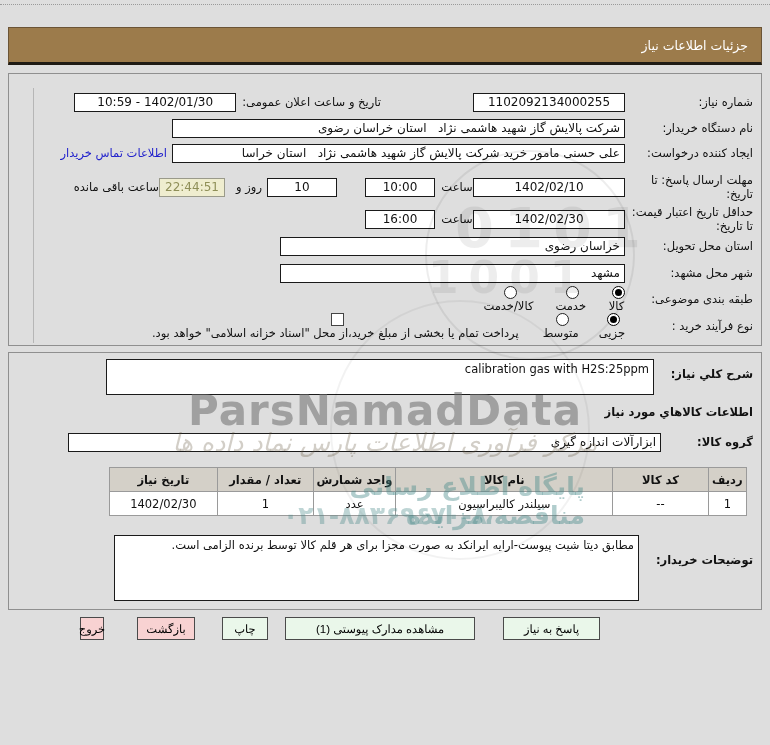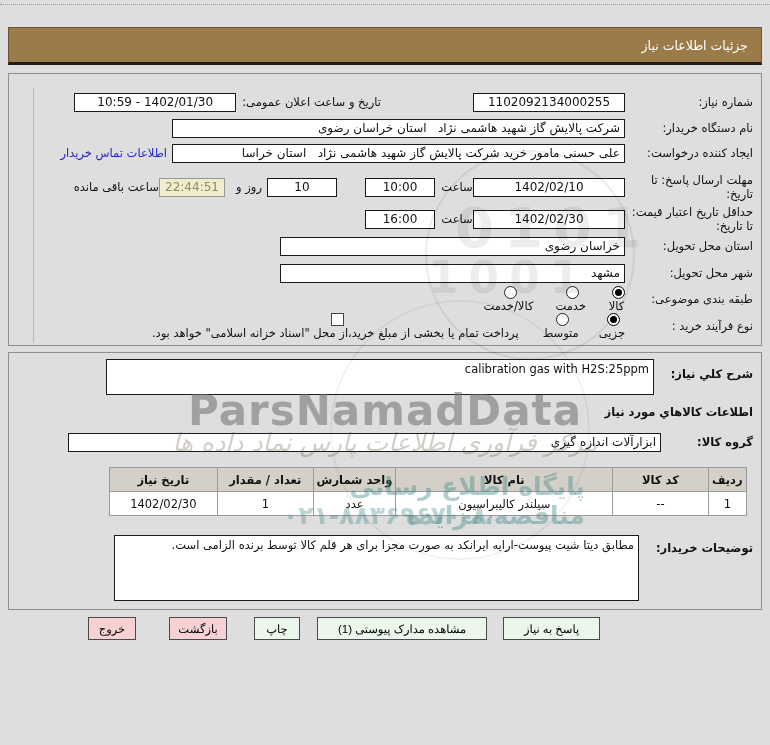"شهر محل تحویل:" span.lbl { text: تحویل -> مشهد }
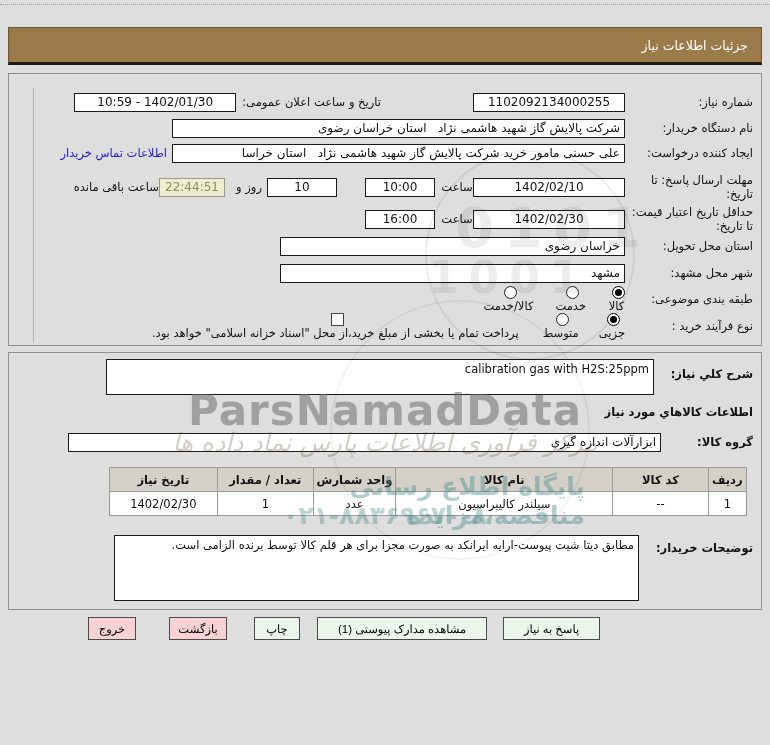"توضیحات خریدار:" span.abs { top: 188px -> 200px }
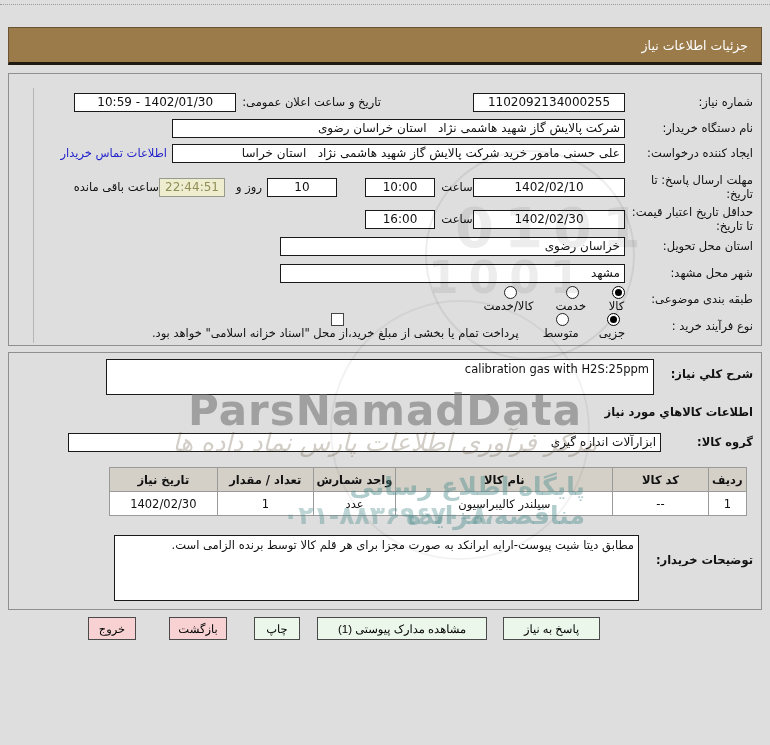"خروج" button.btn { width: 48px -> 24px }
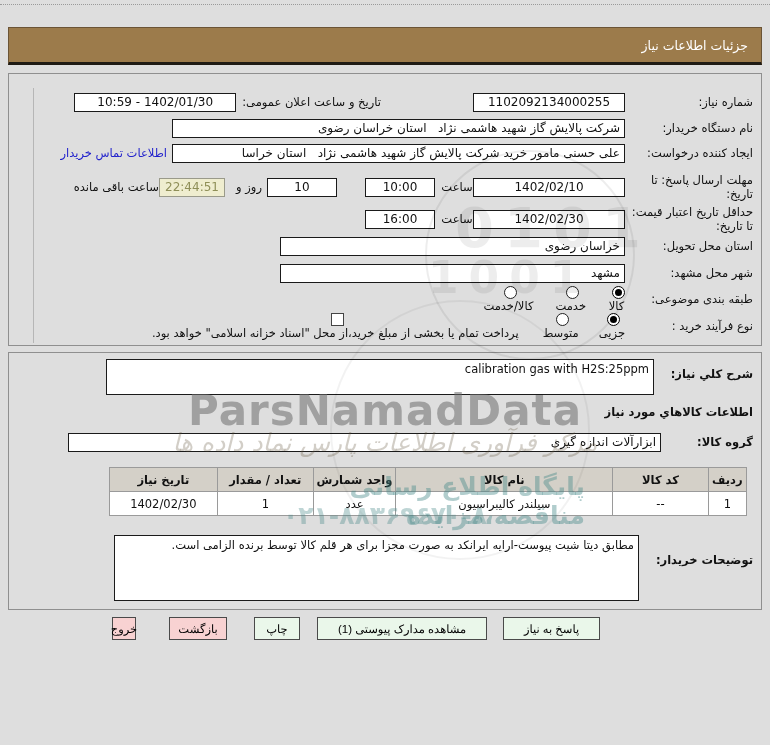"مشاهده مدارک پیوستی (1)" button.btn { margin-right: 16px -> 28px; width: 170px -> 190px }
